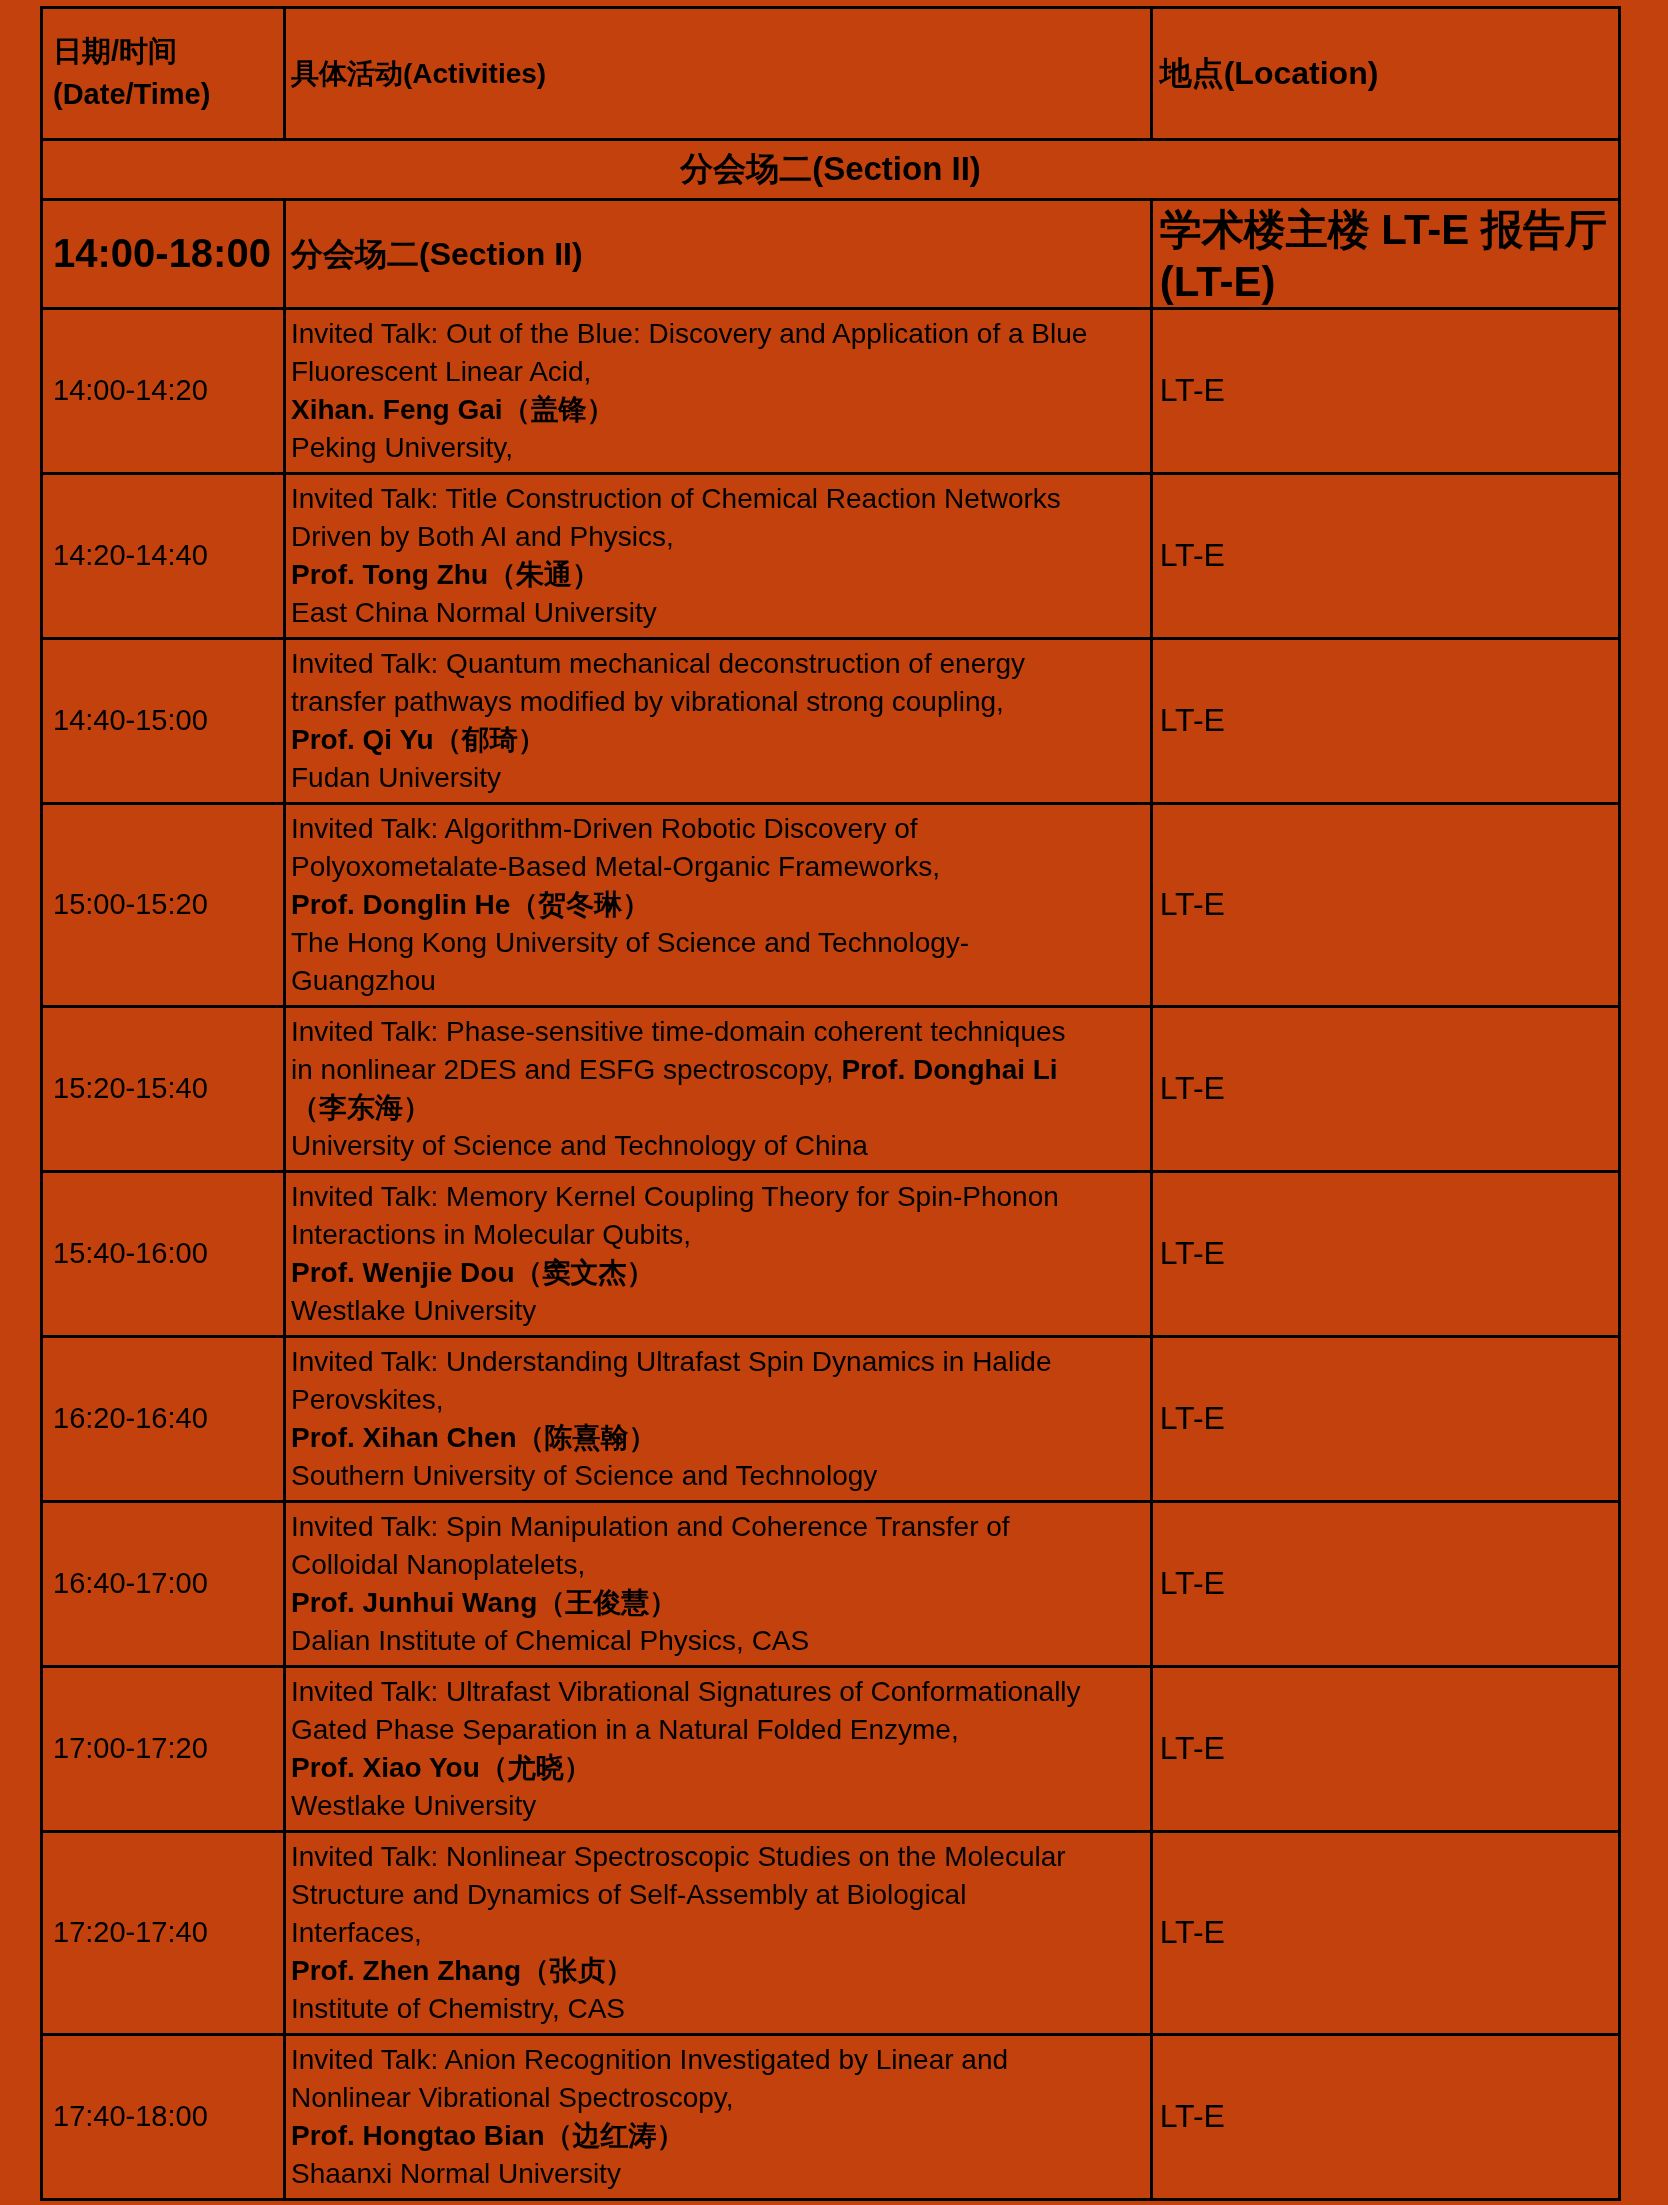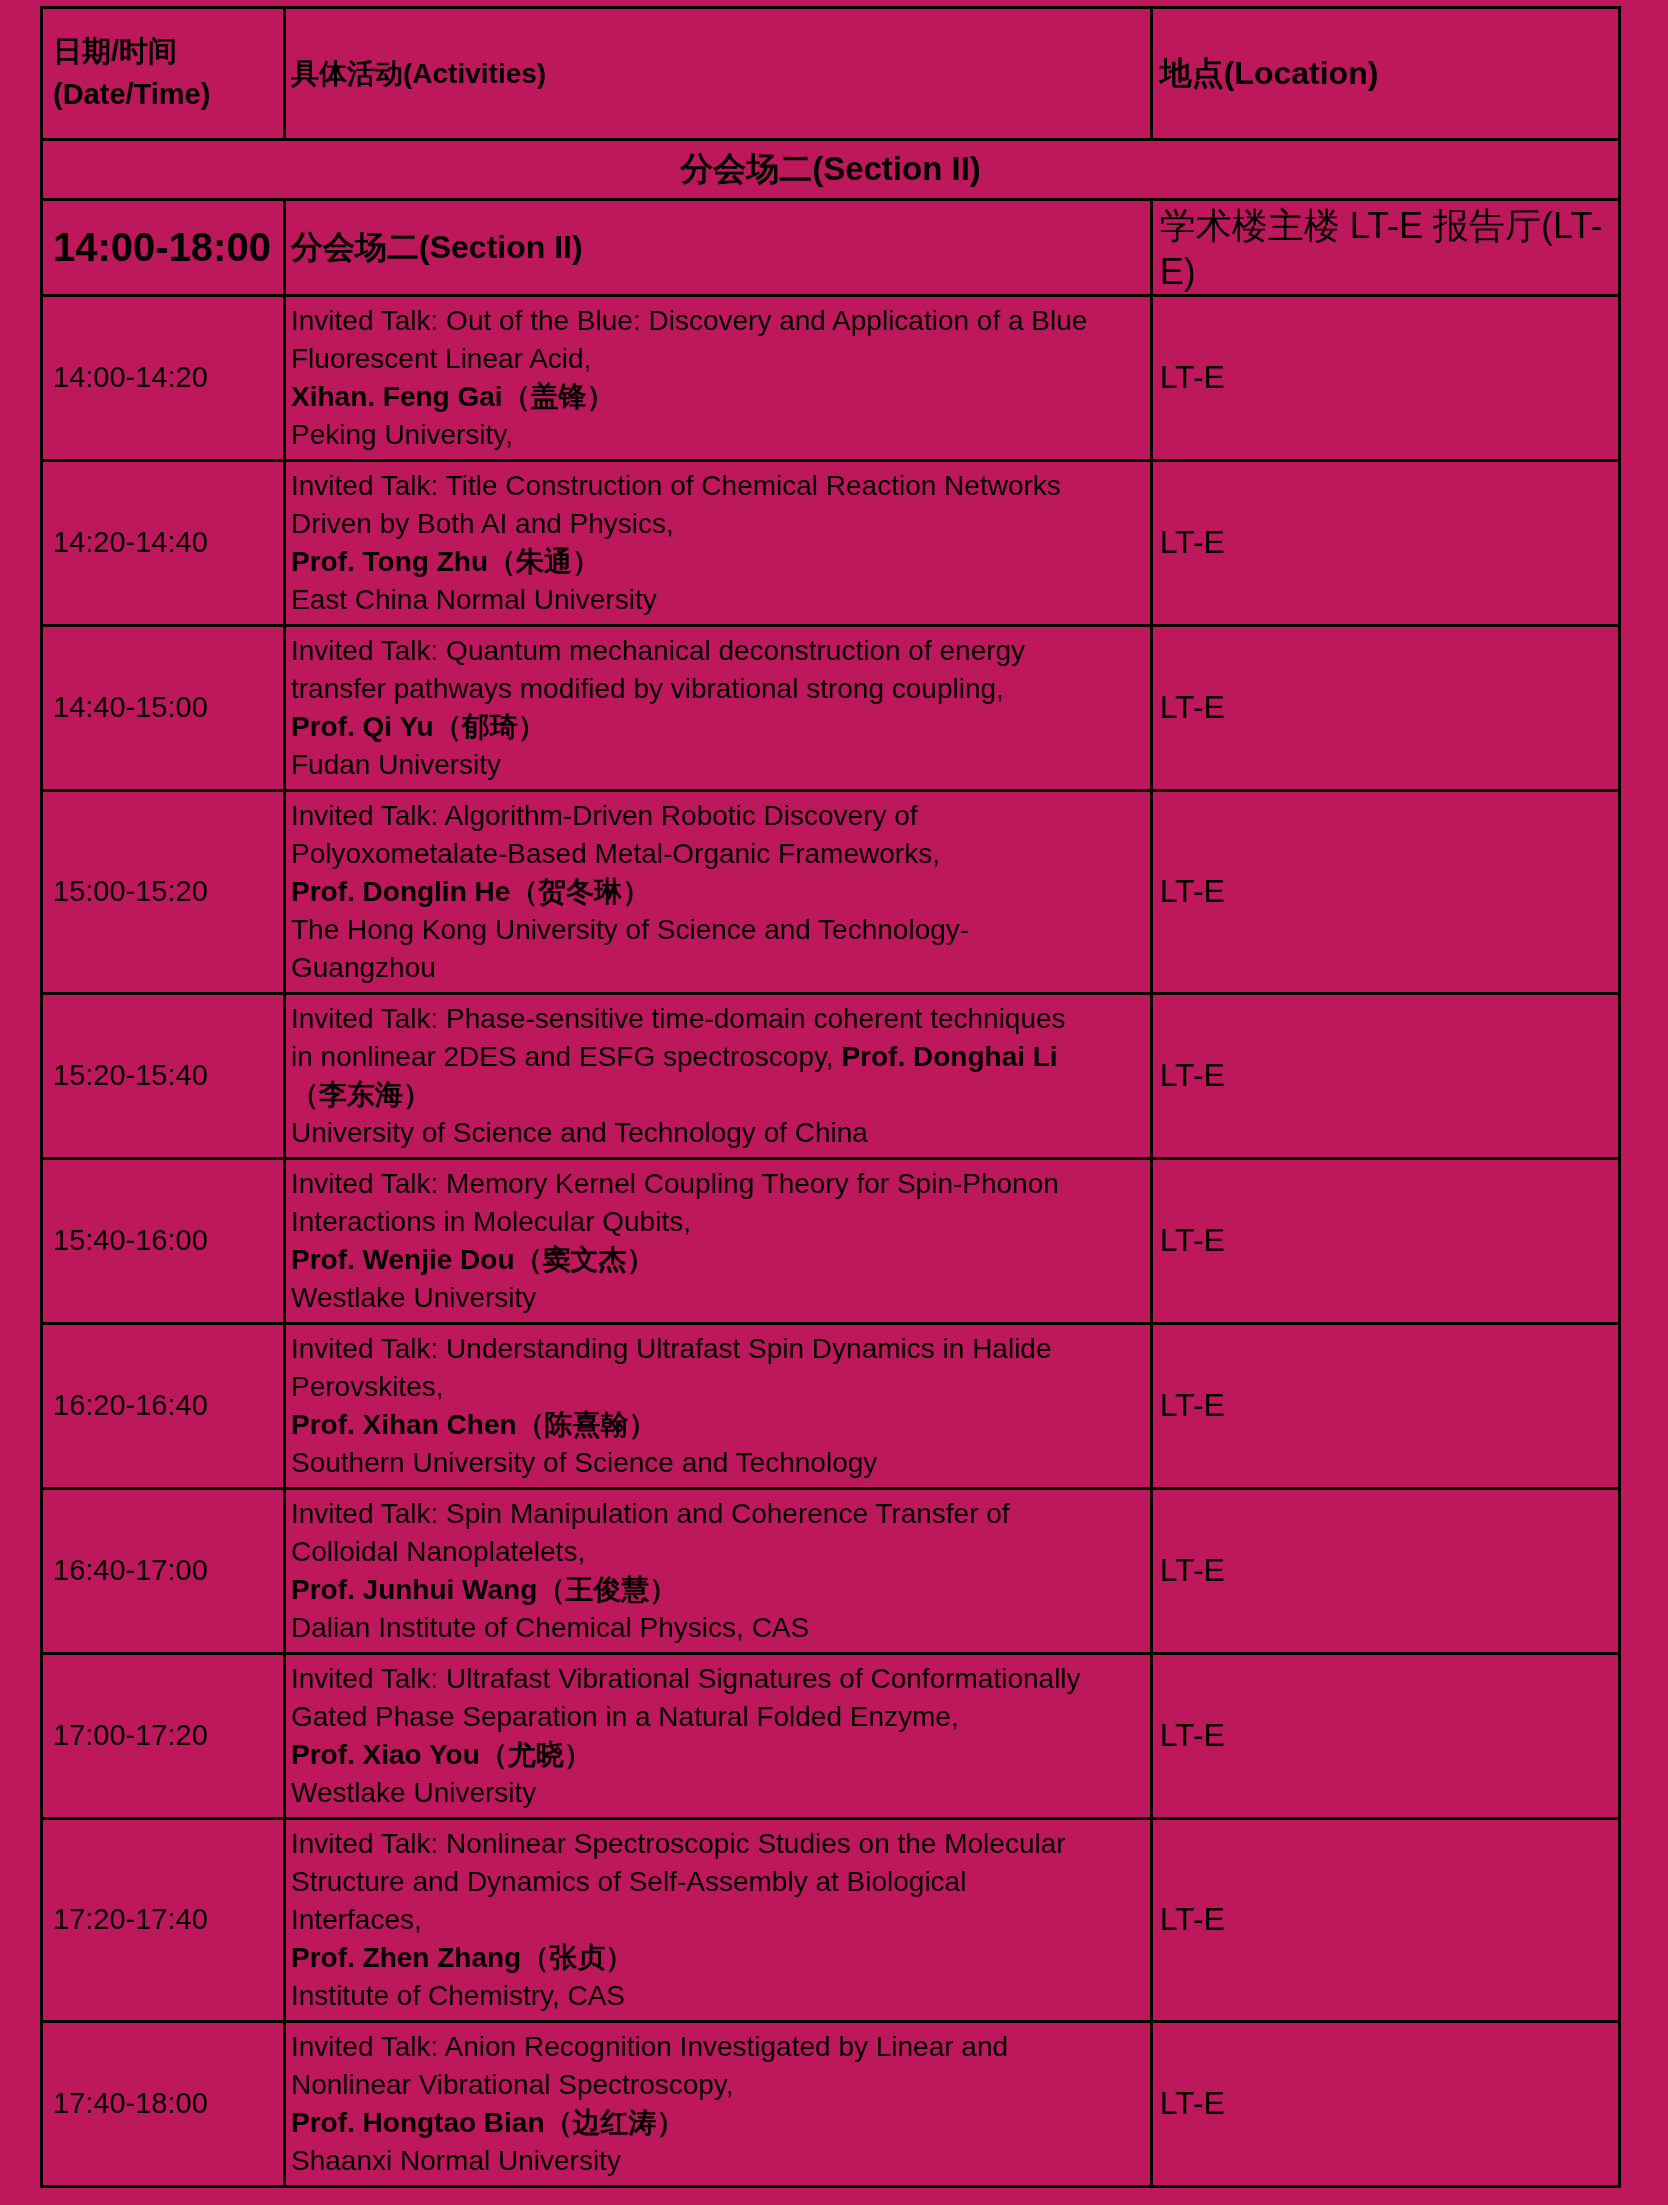"日期/时间" .sheet { background: #be185d -> #c2410c }
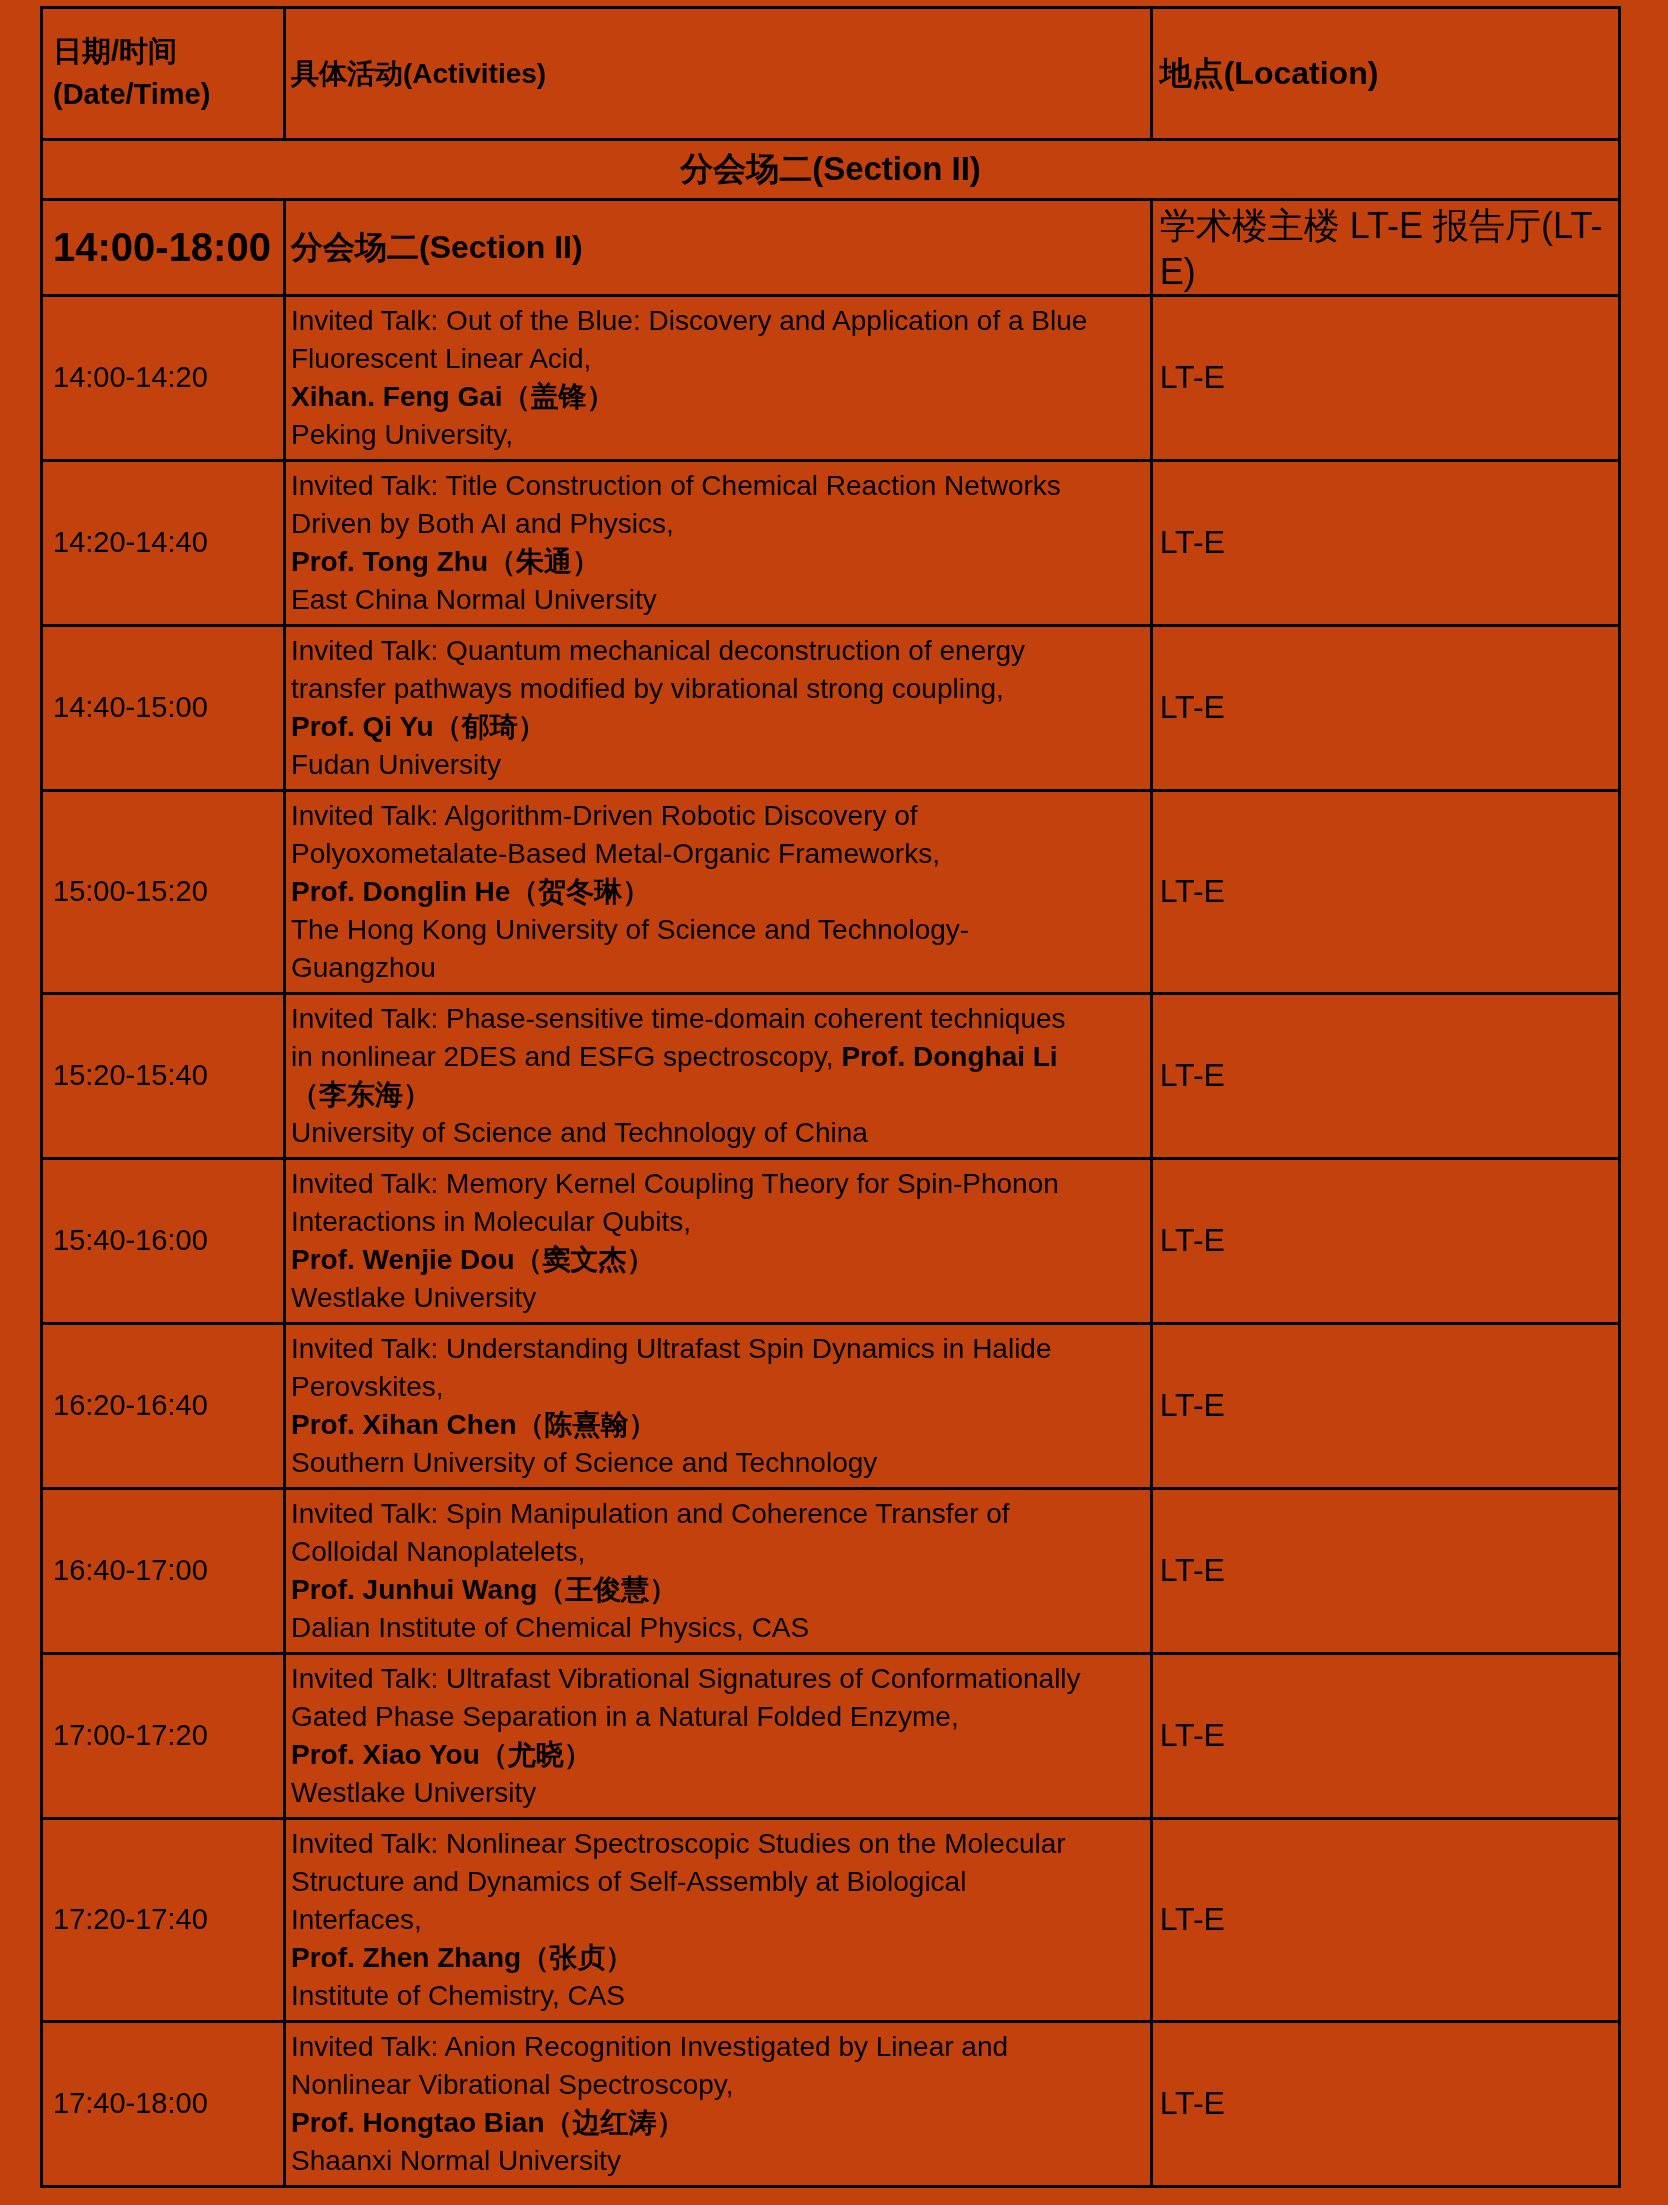"学术楼主楼 LT-E 报告厅(LT-E)" tr.bold-row .loc-cell { font-size: 36px -> 42px; font-weight: normal -> bold }
